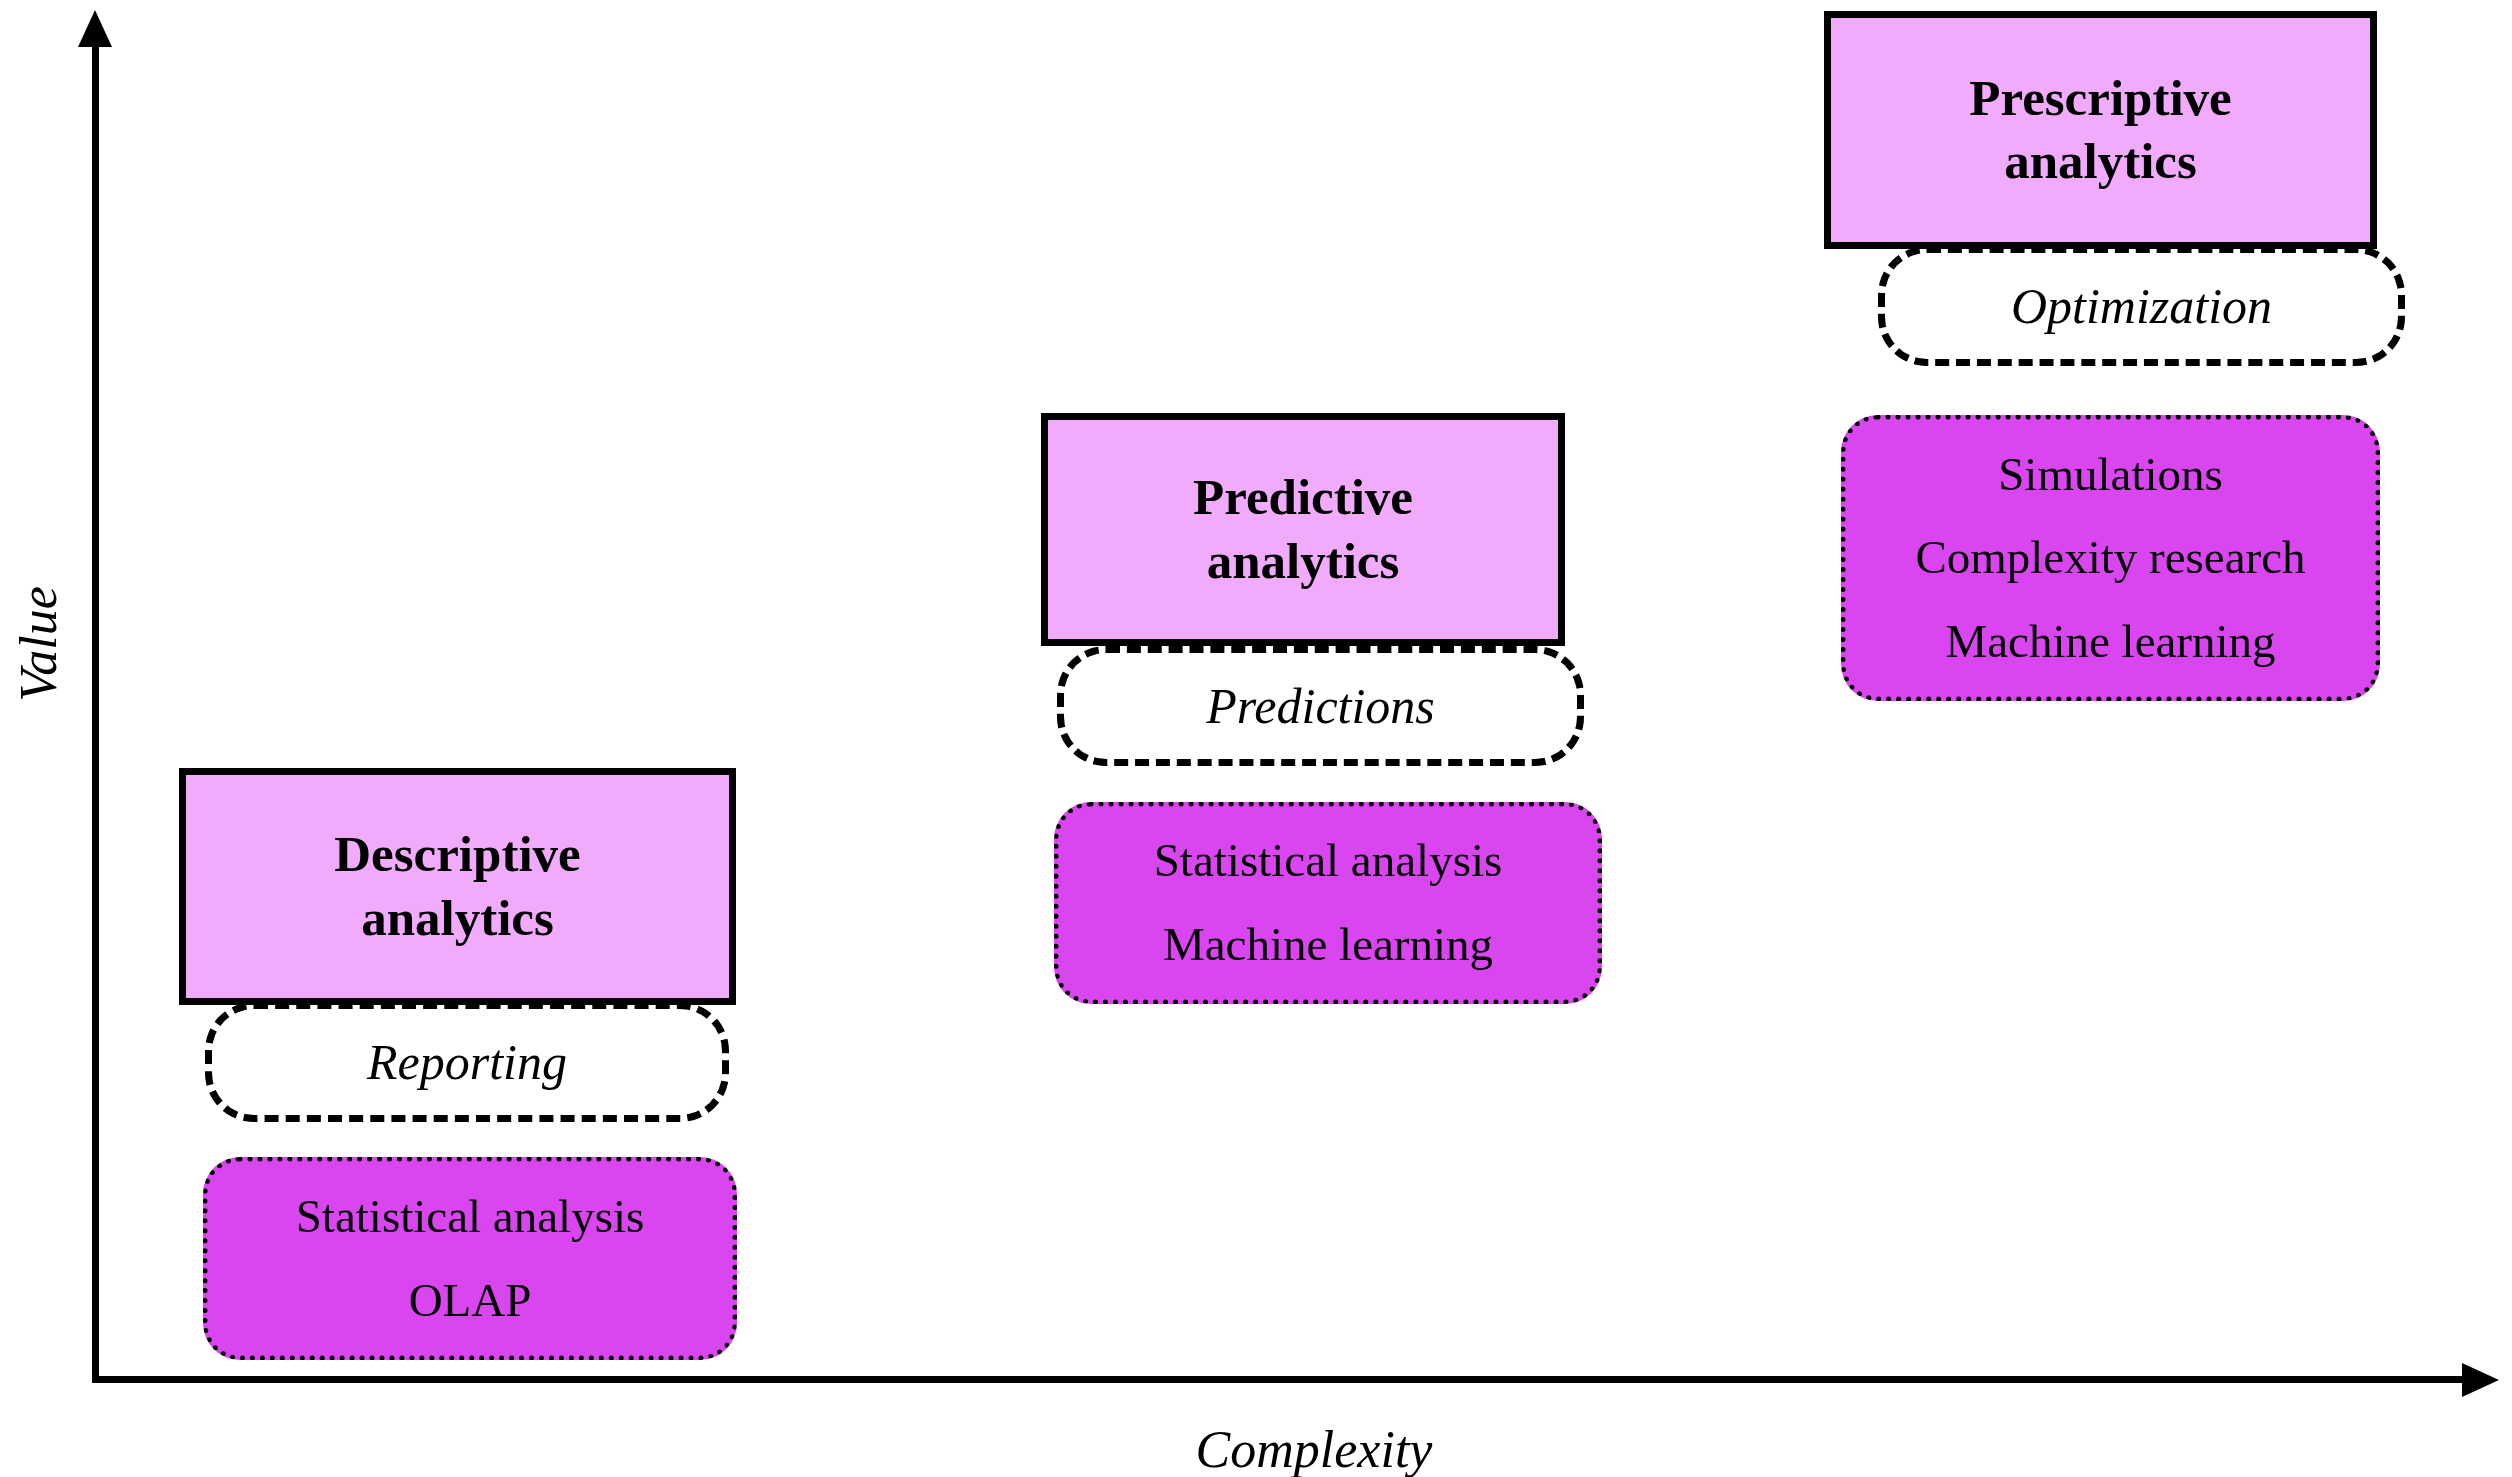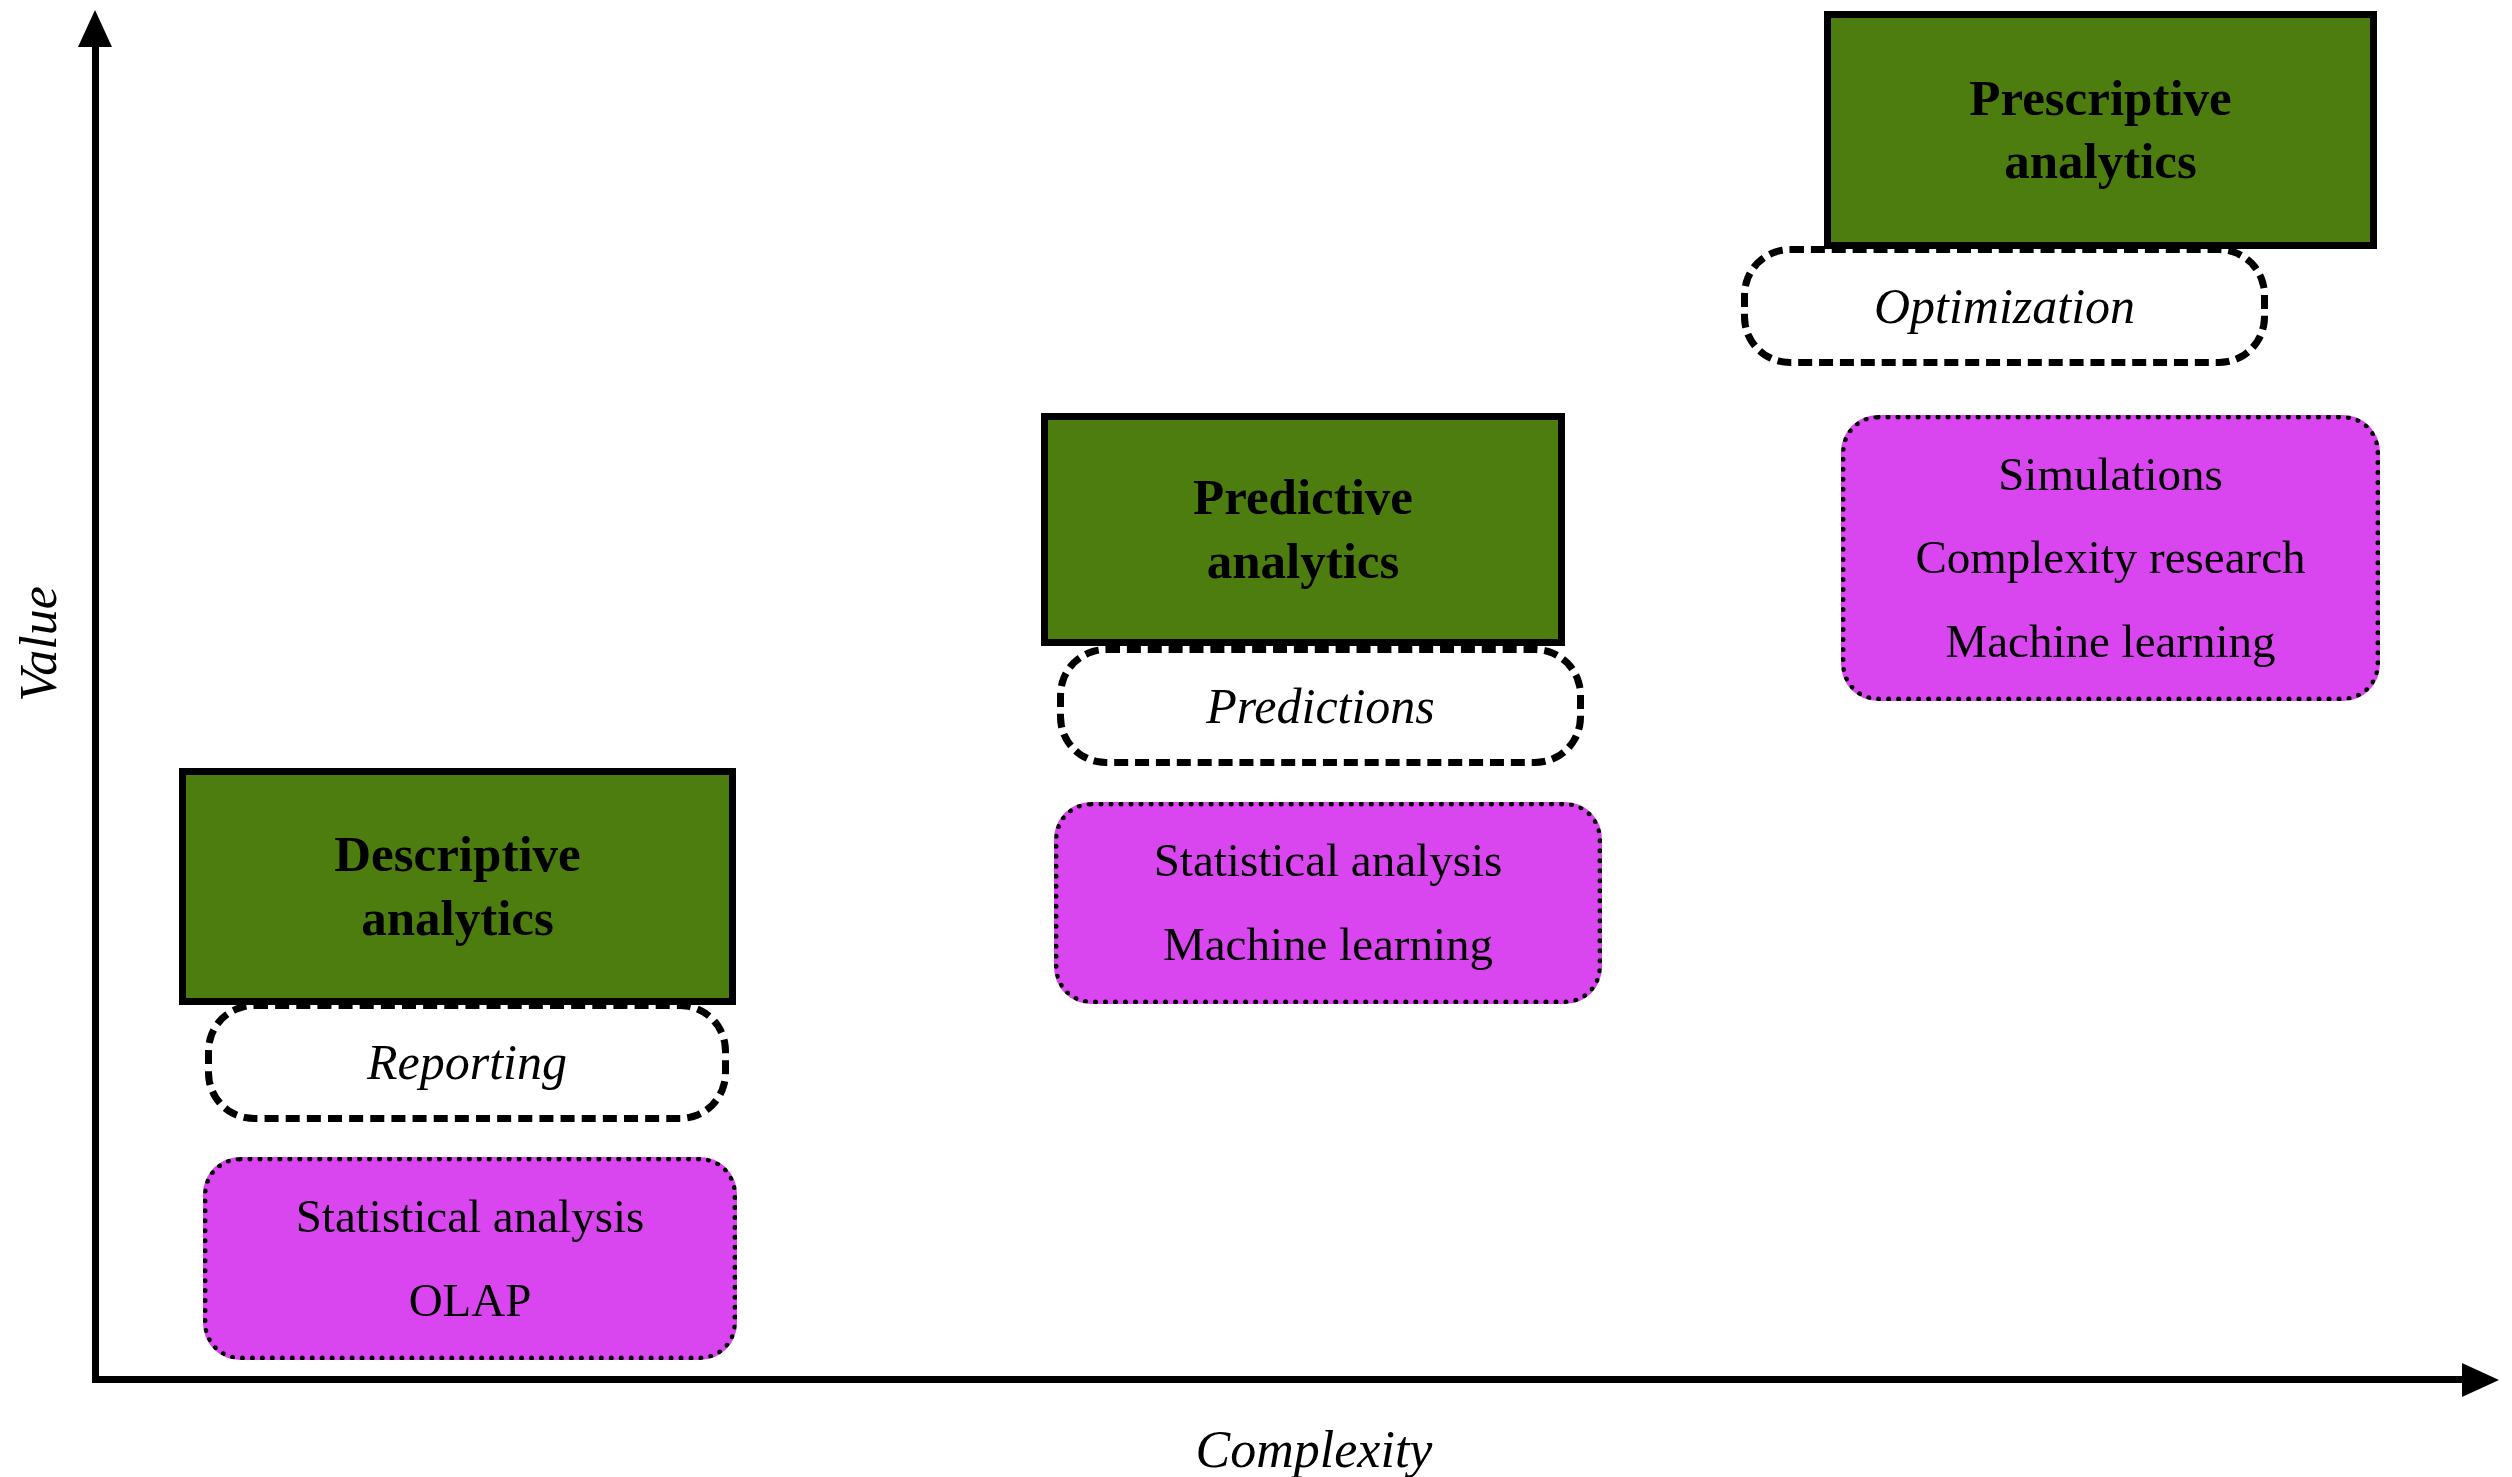"Prescriptive" .solid-box { background: #4d7c0f -> #f0abfc }
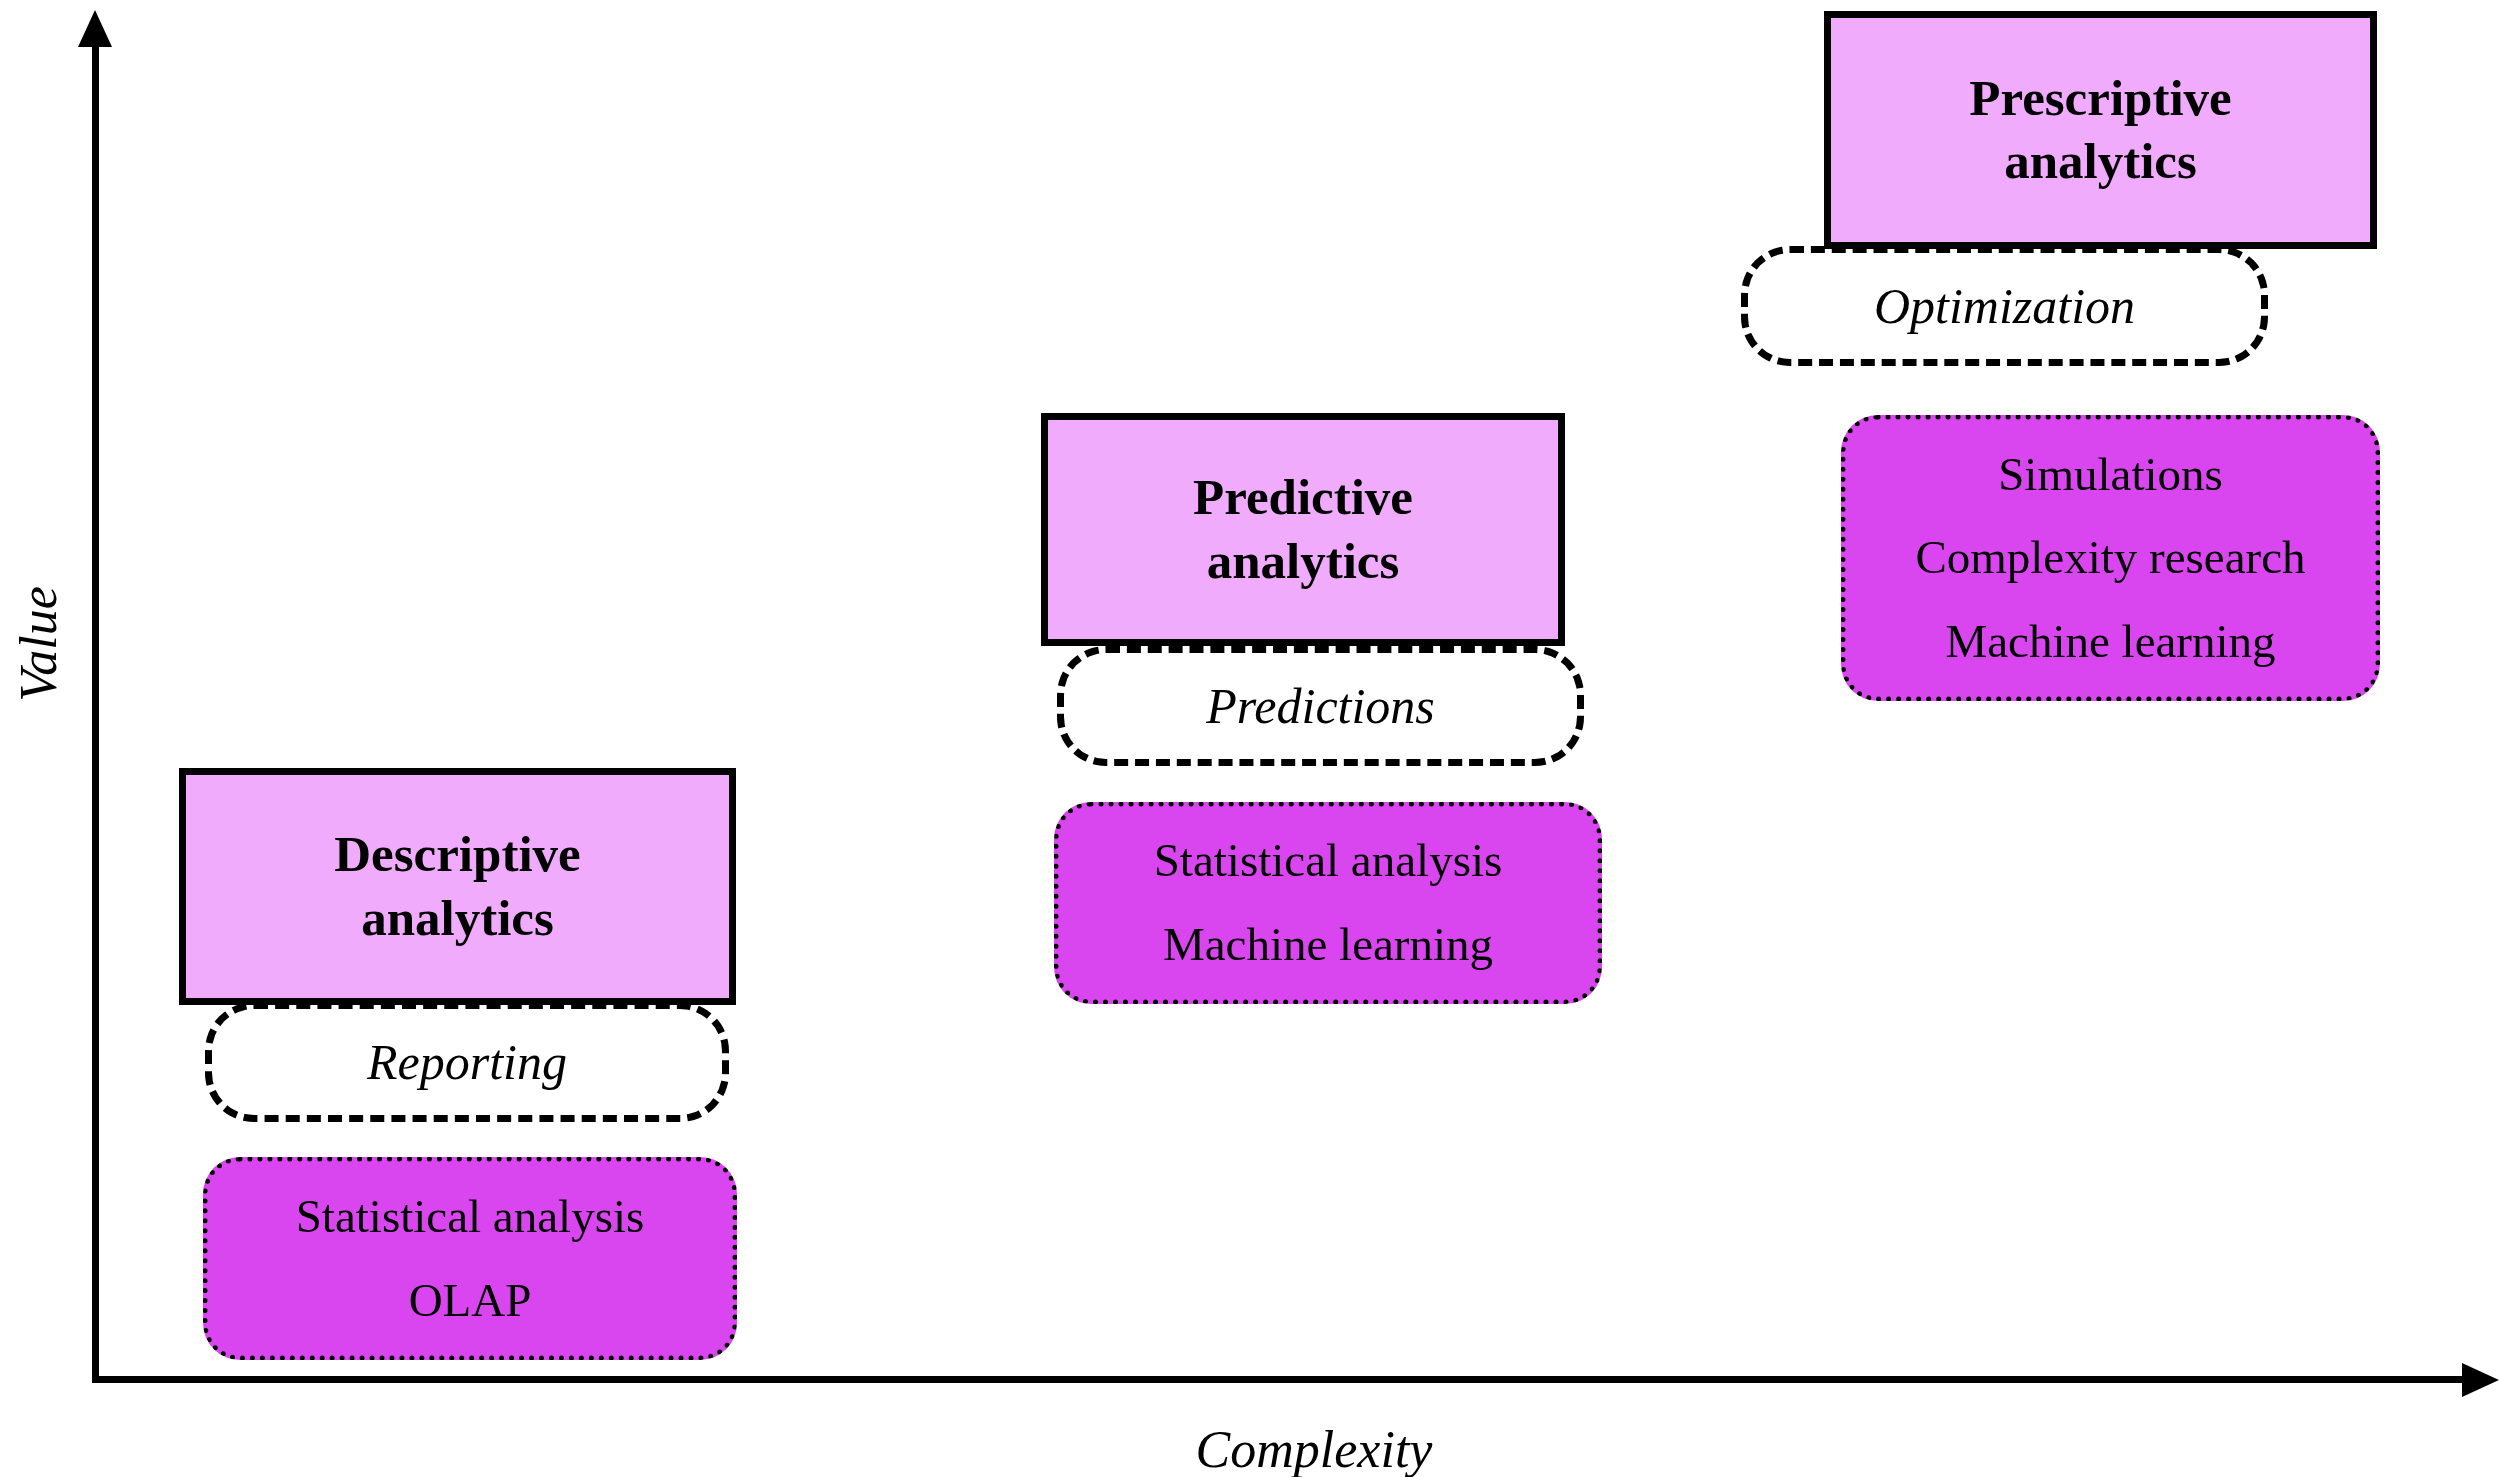"Optimization" .pill.prescriptive { left: 1741px -> 1878px }
